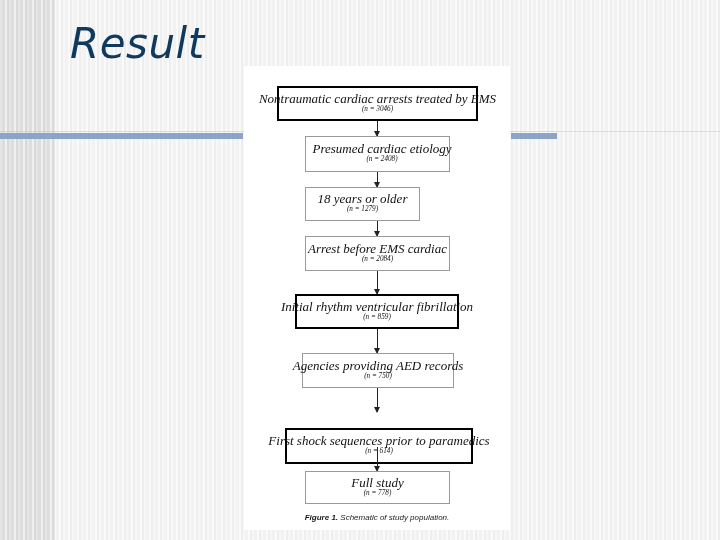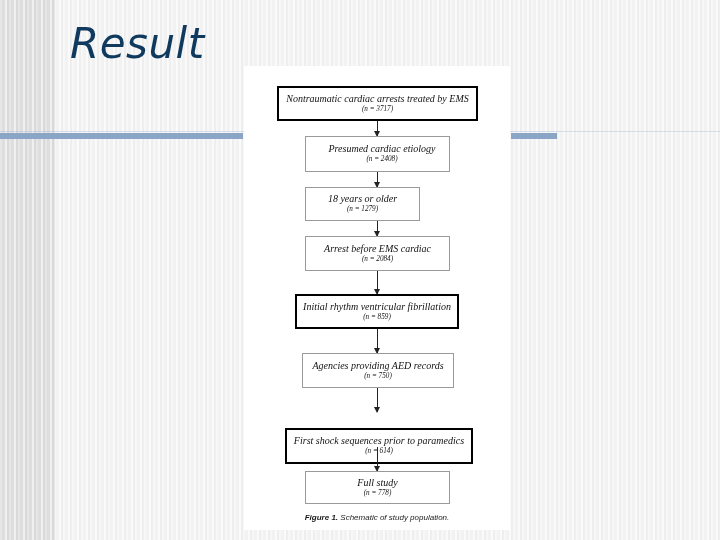"Nontraumatic cardiac arrests treated by" .node .label { font-size: 10px -> 13px }
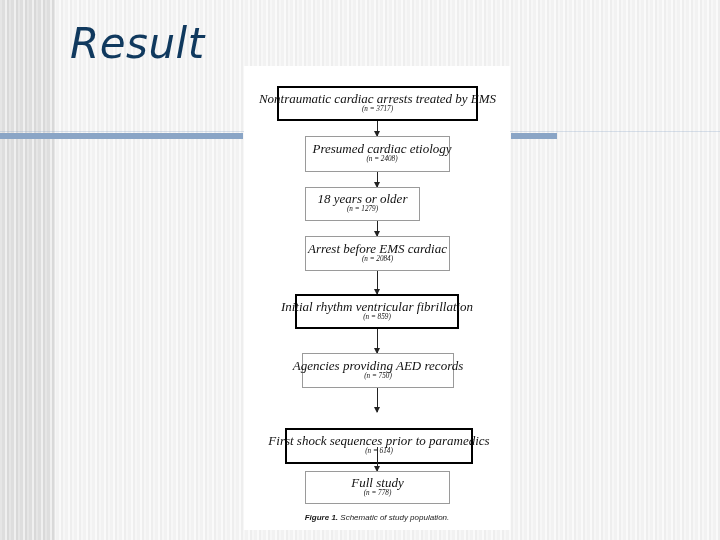"(n = 3717)" div.count { text: 3717 -> 3046 }
